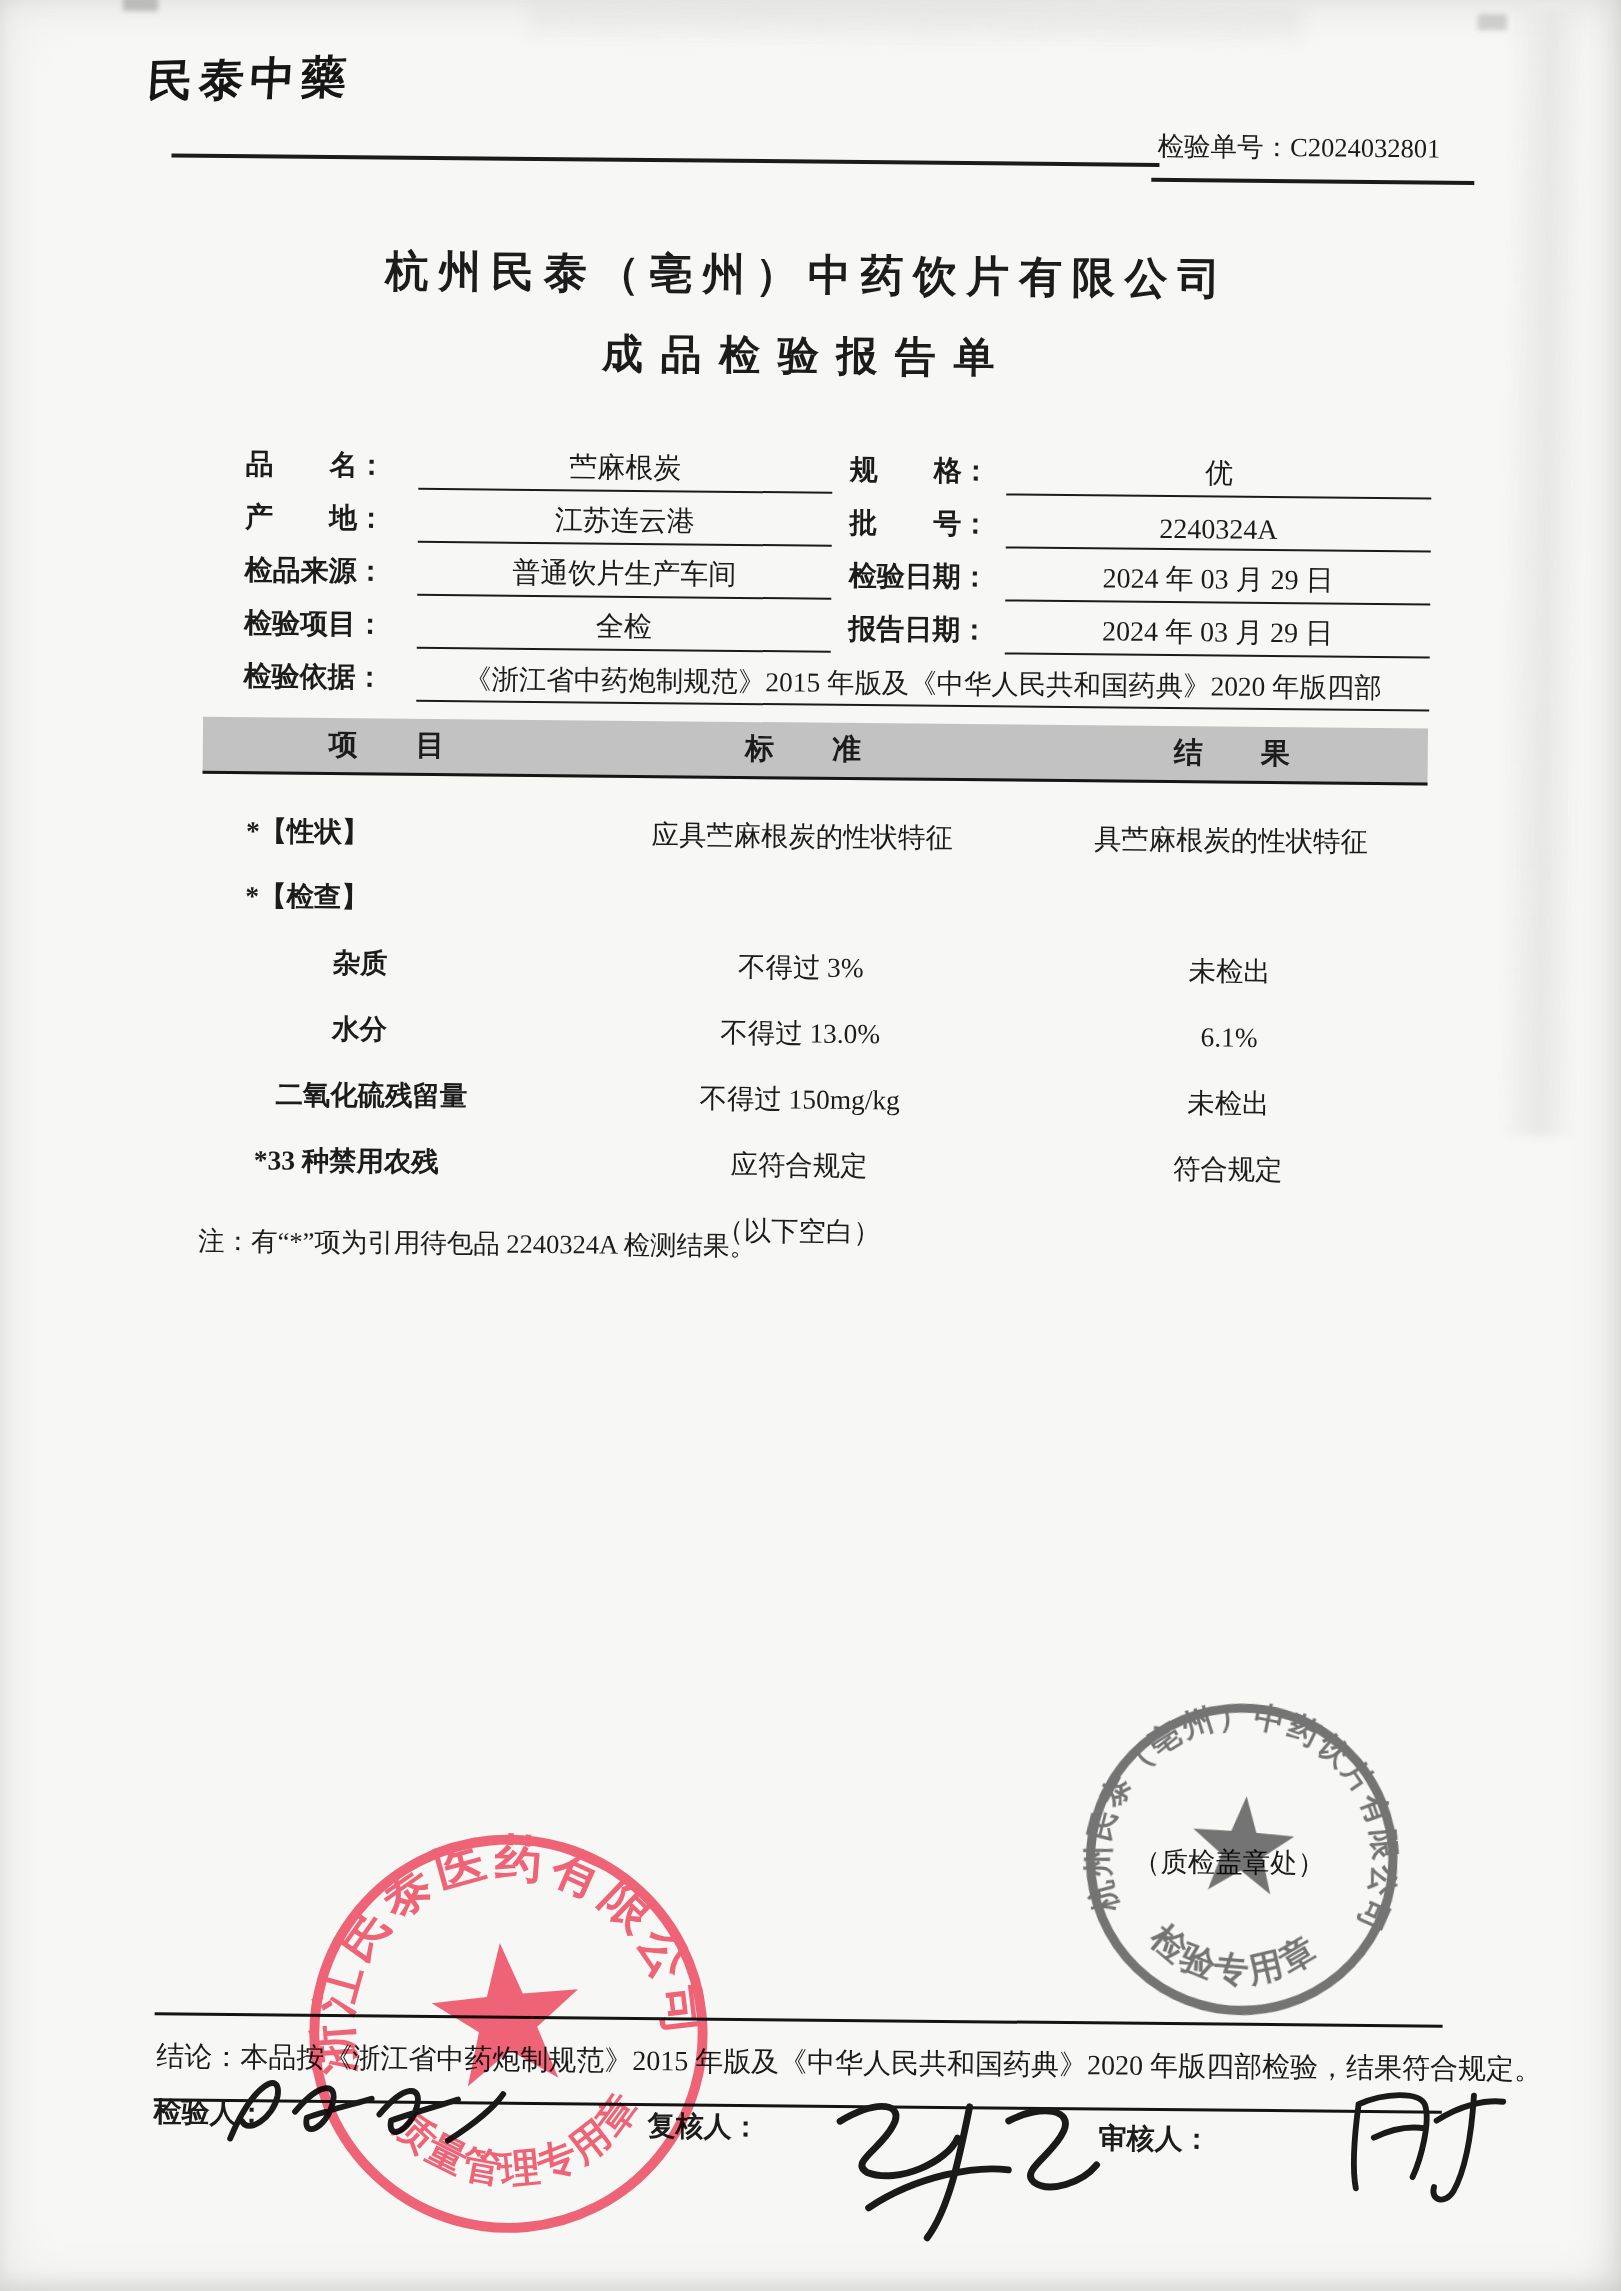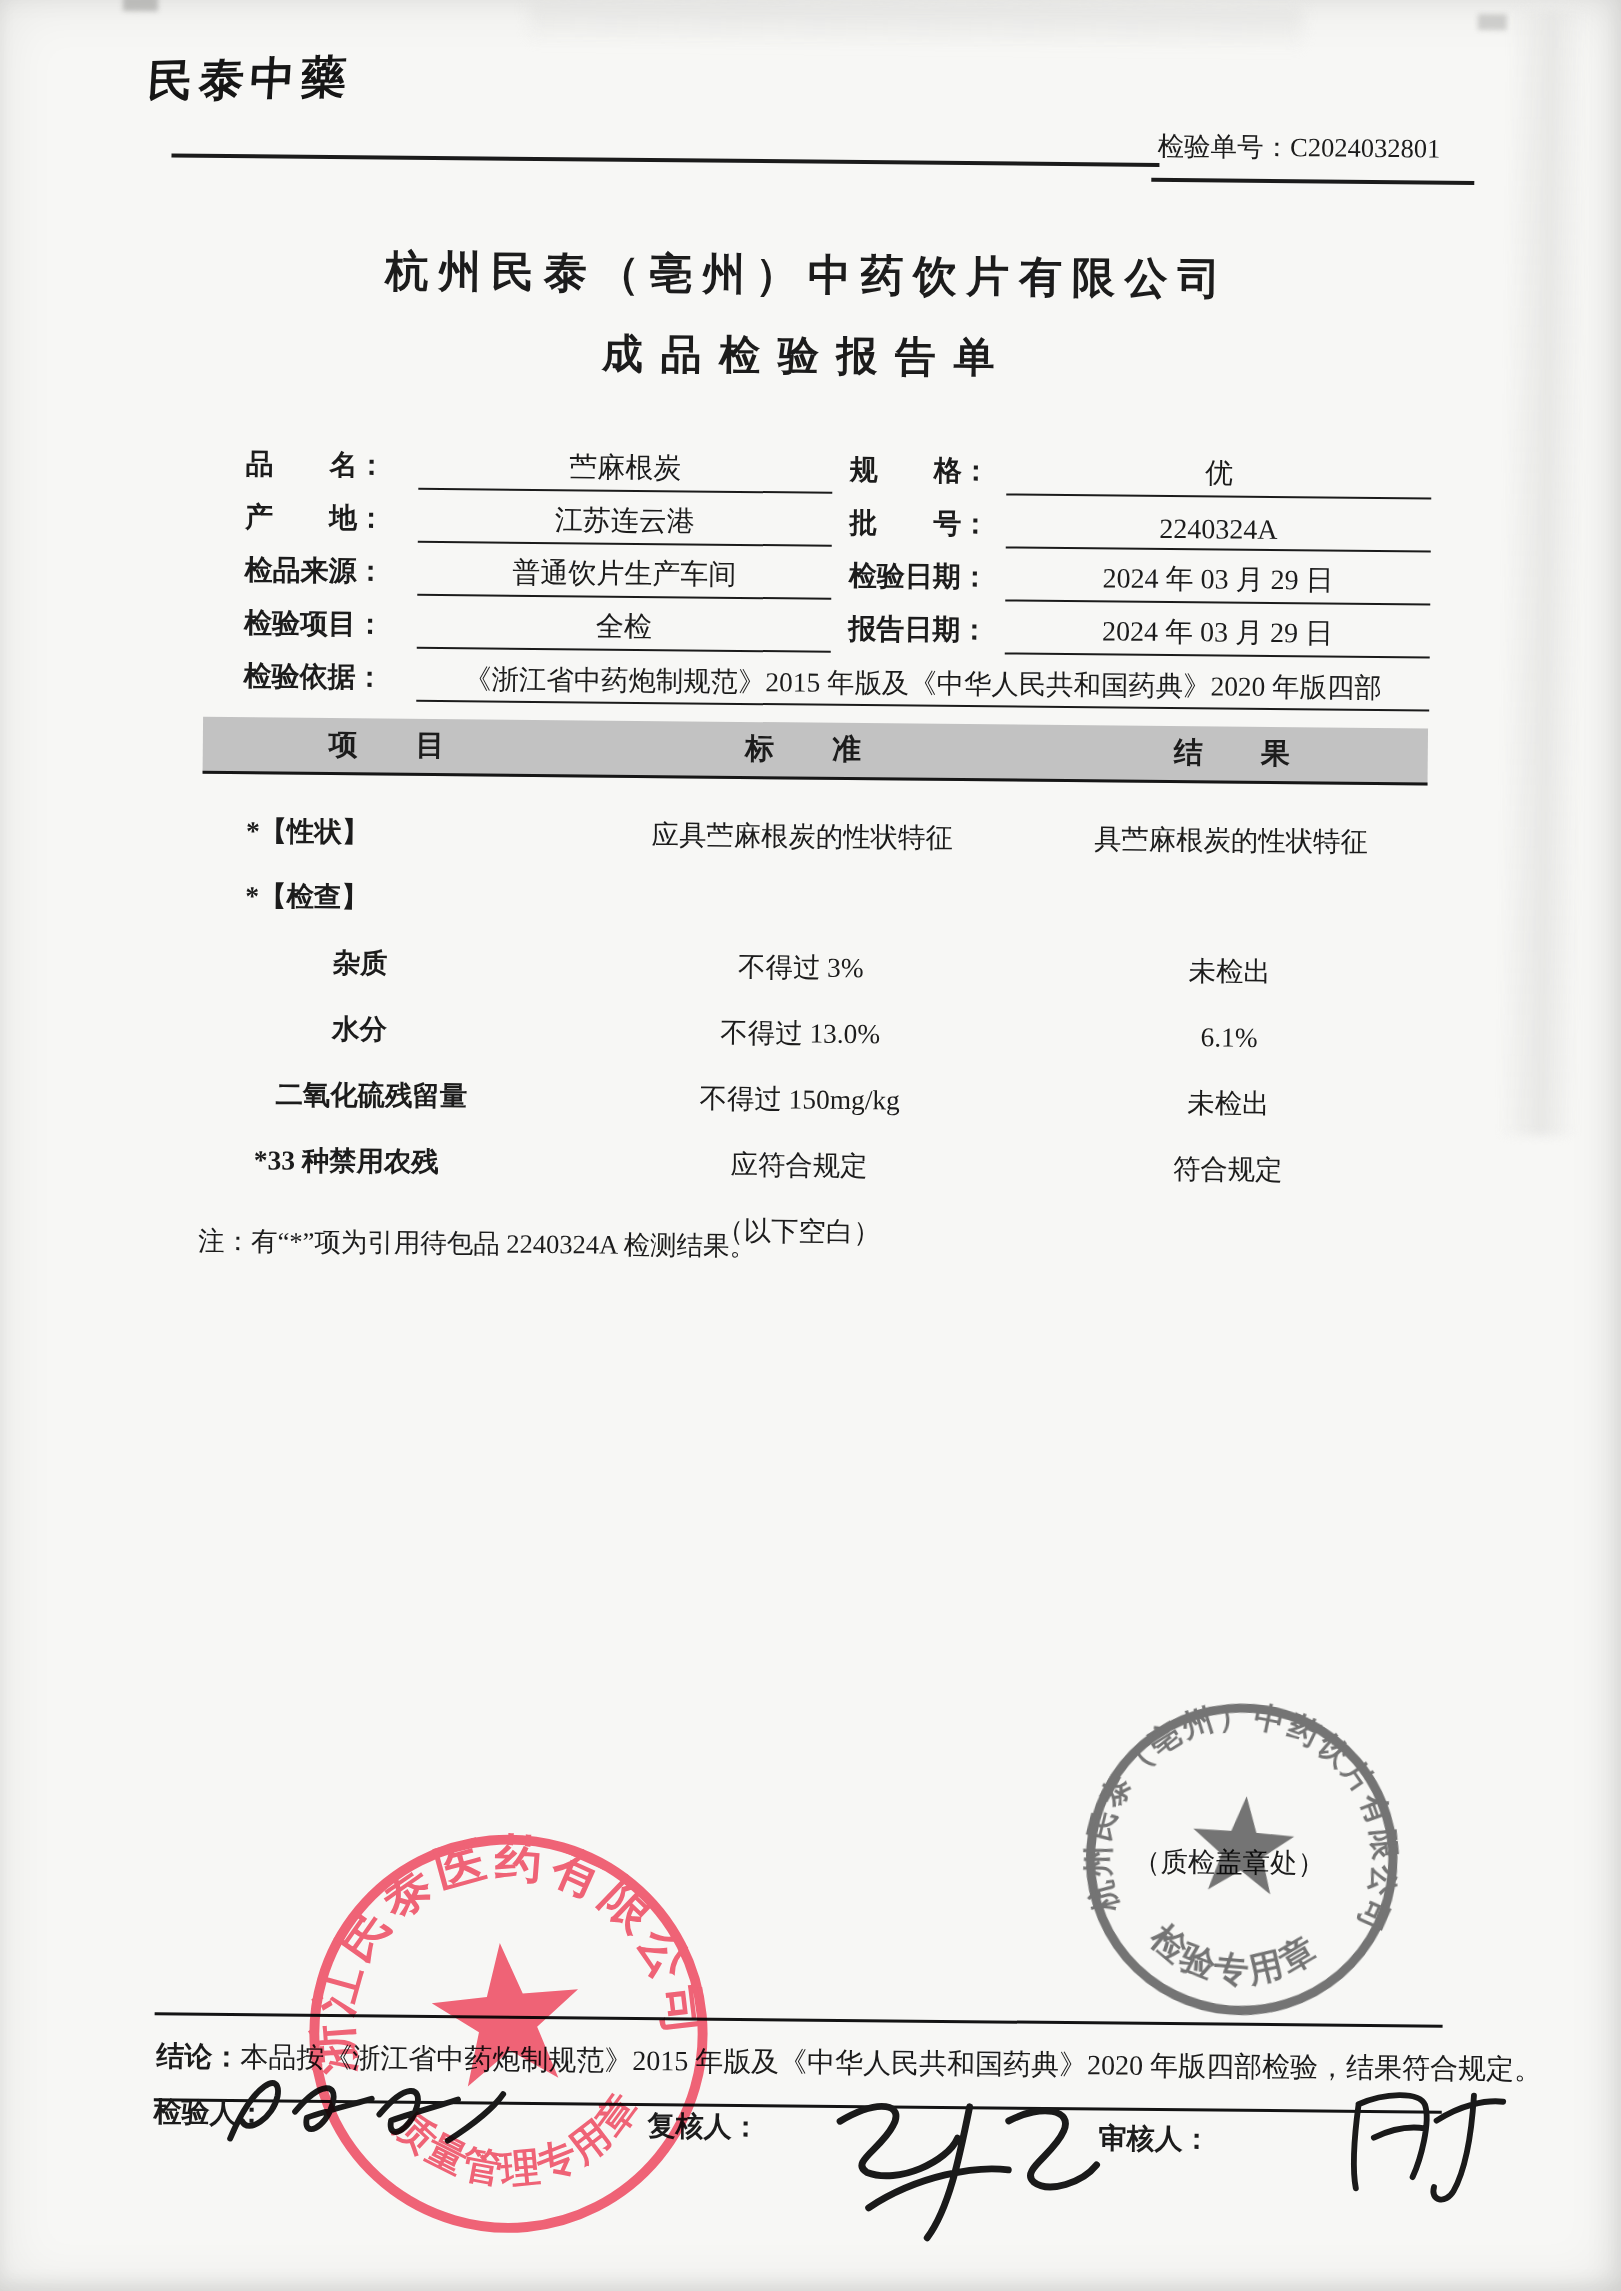"结论：" .conclusion .clabel { font-weight: bold -> normal }
